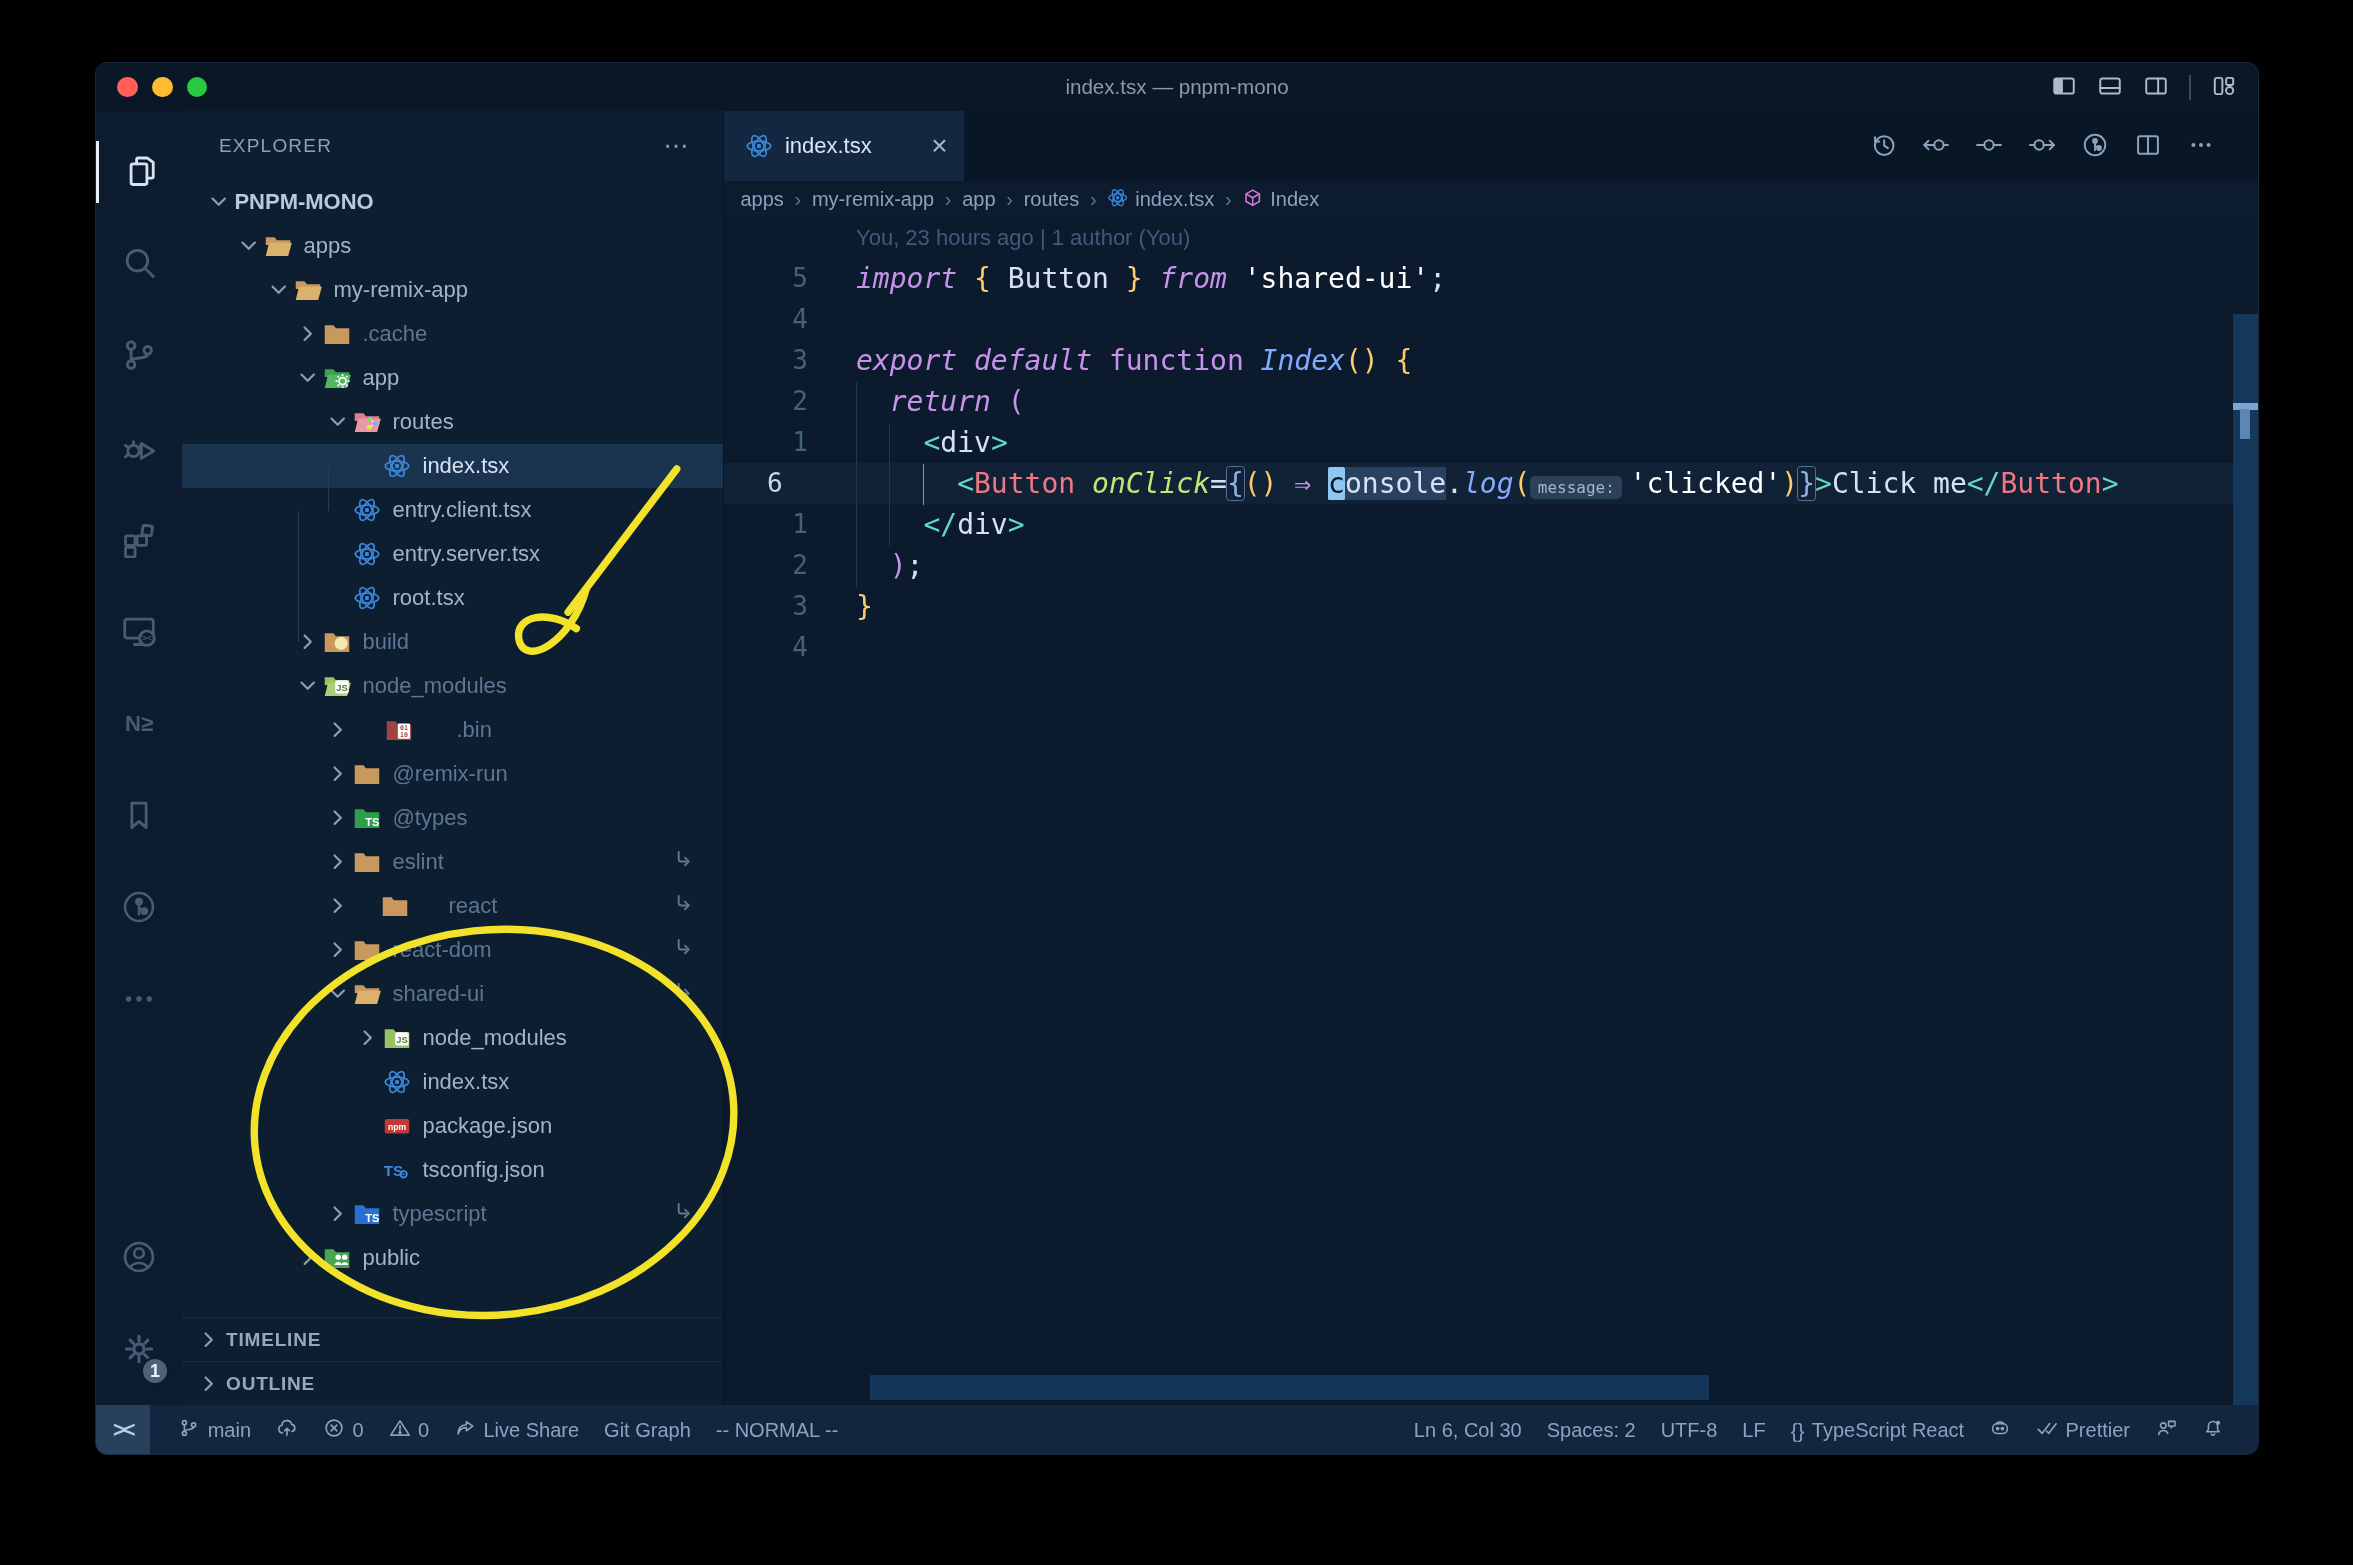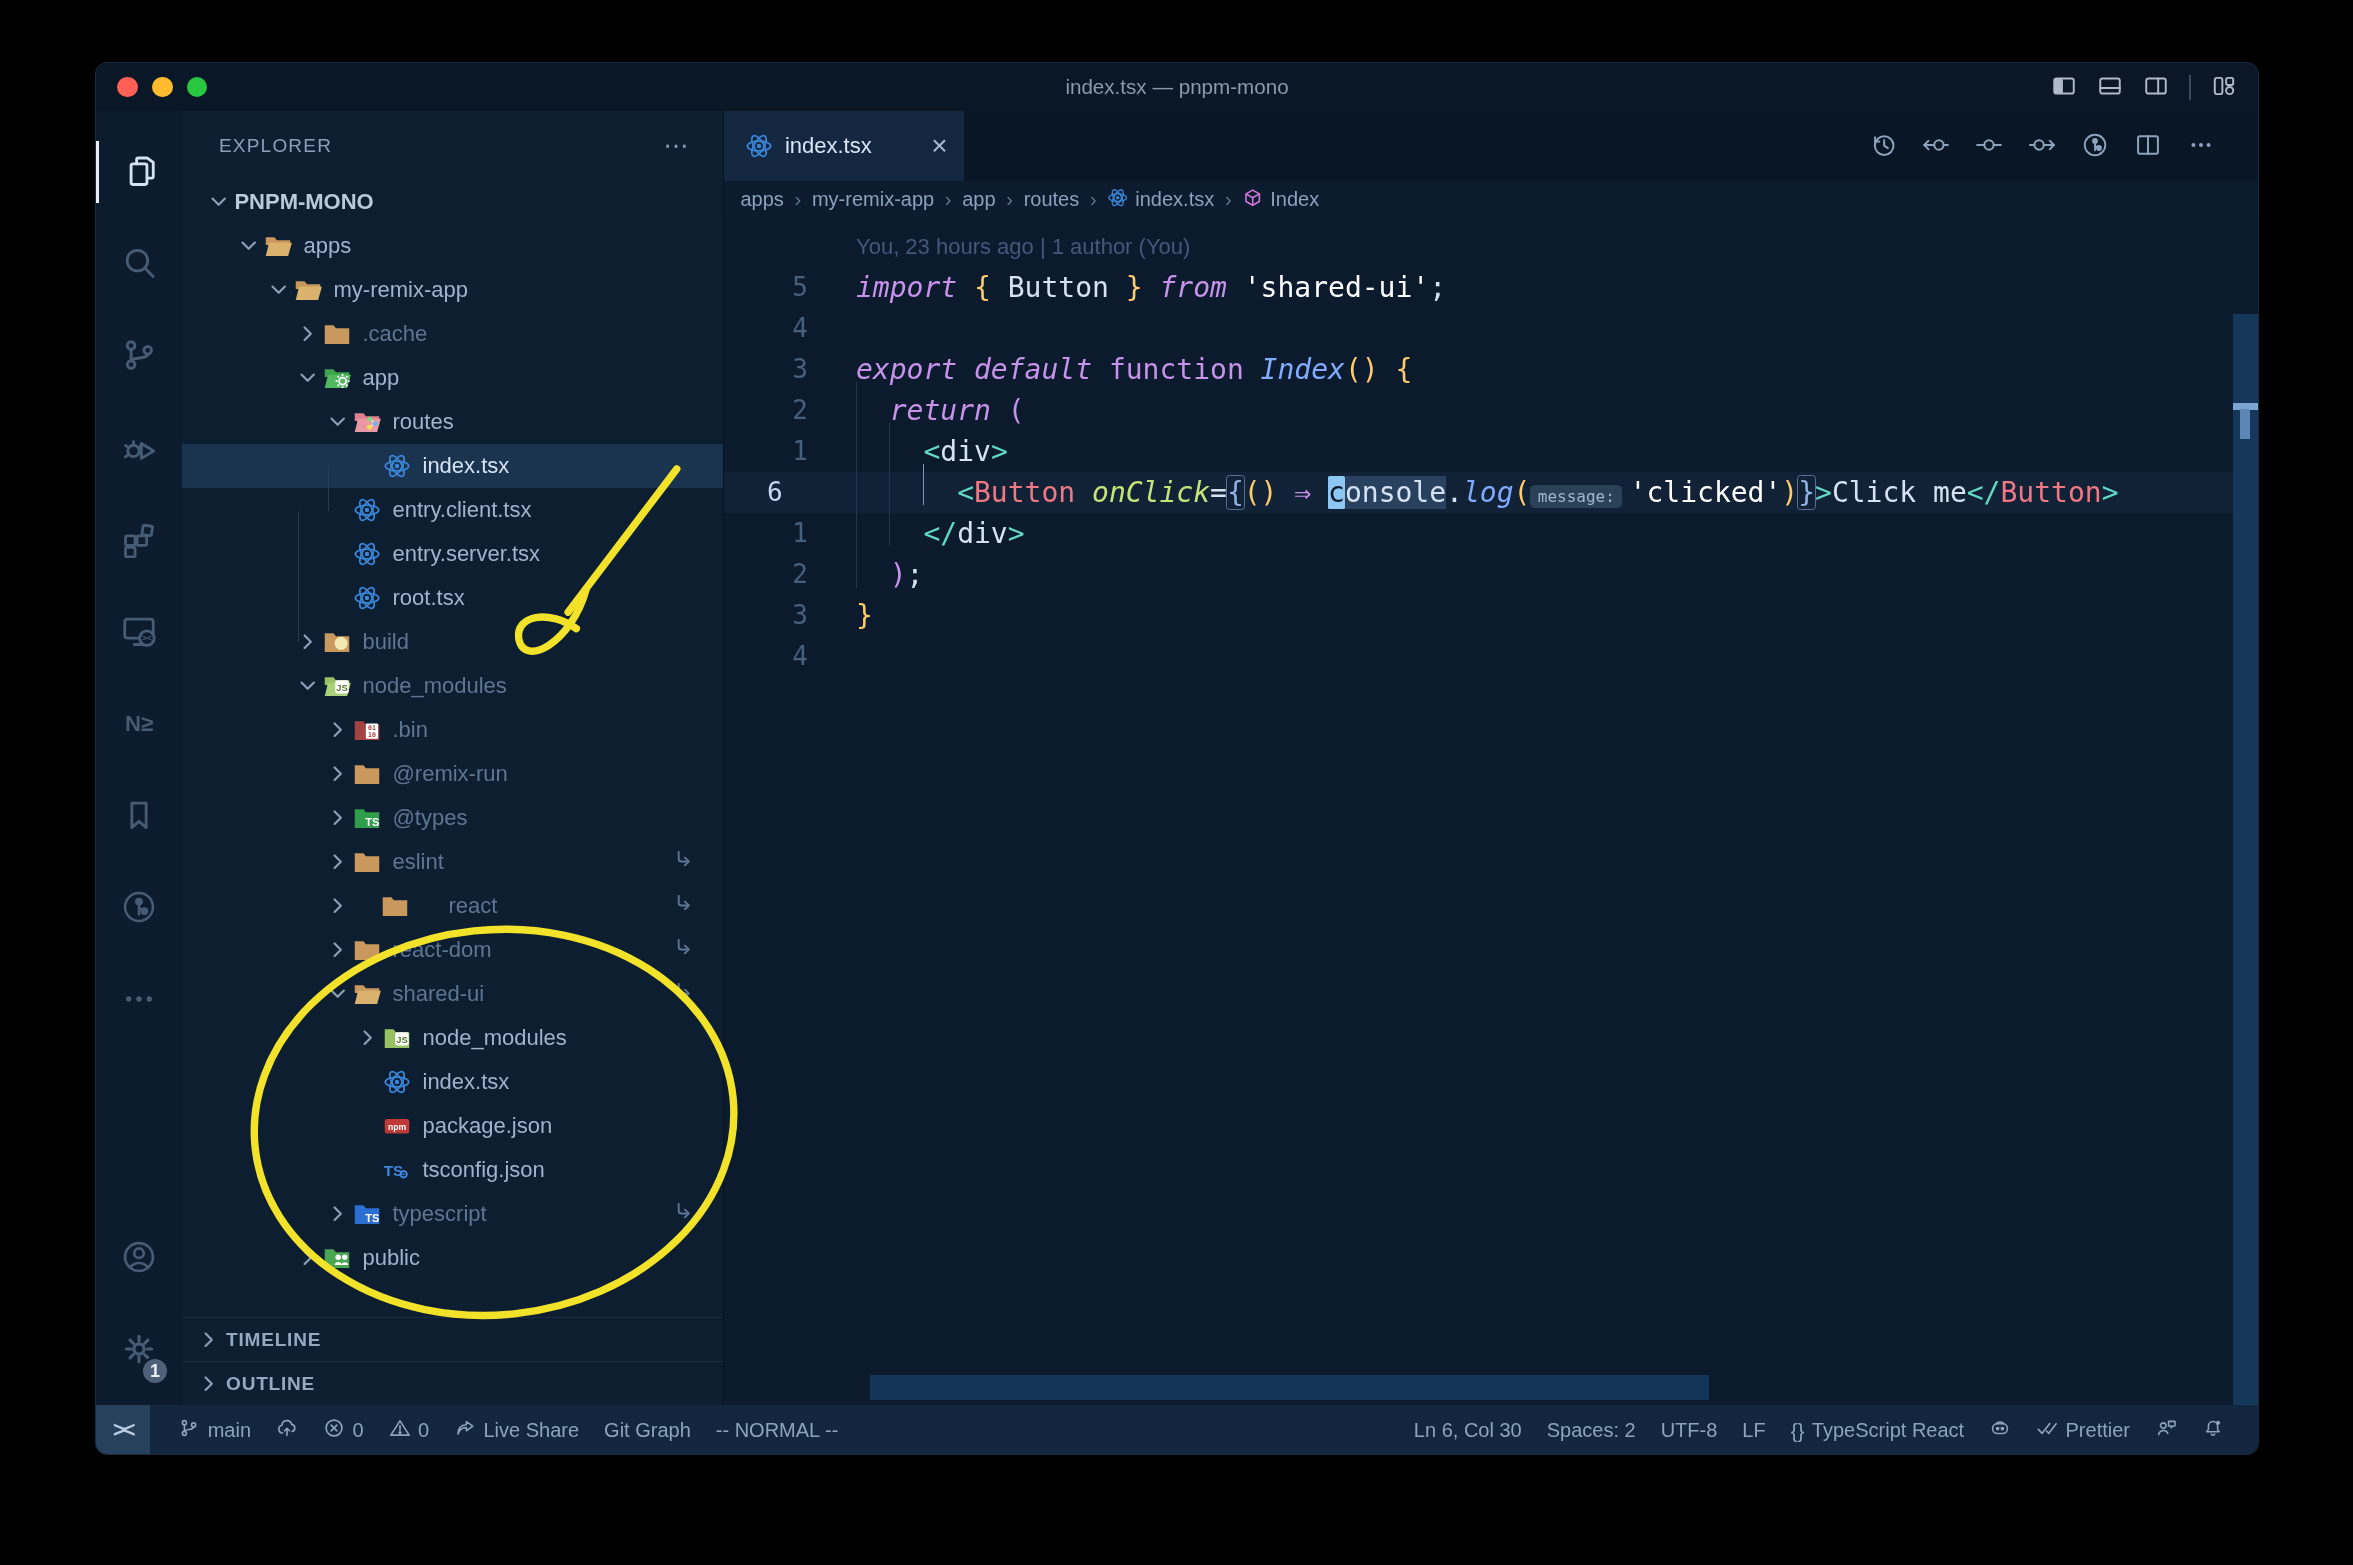"You, 23 hours ago |" .blame { margin-top: 9px -> none }
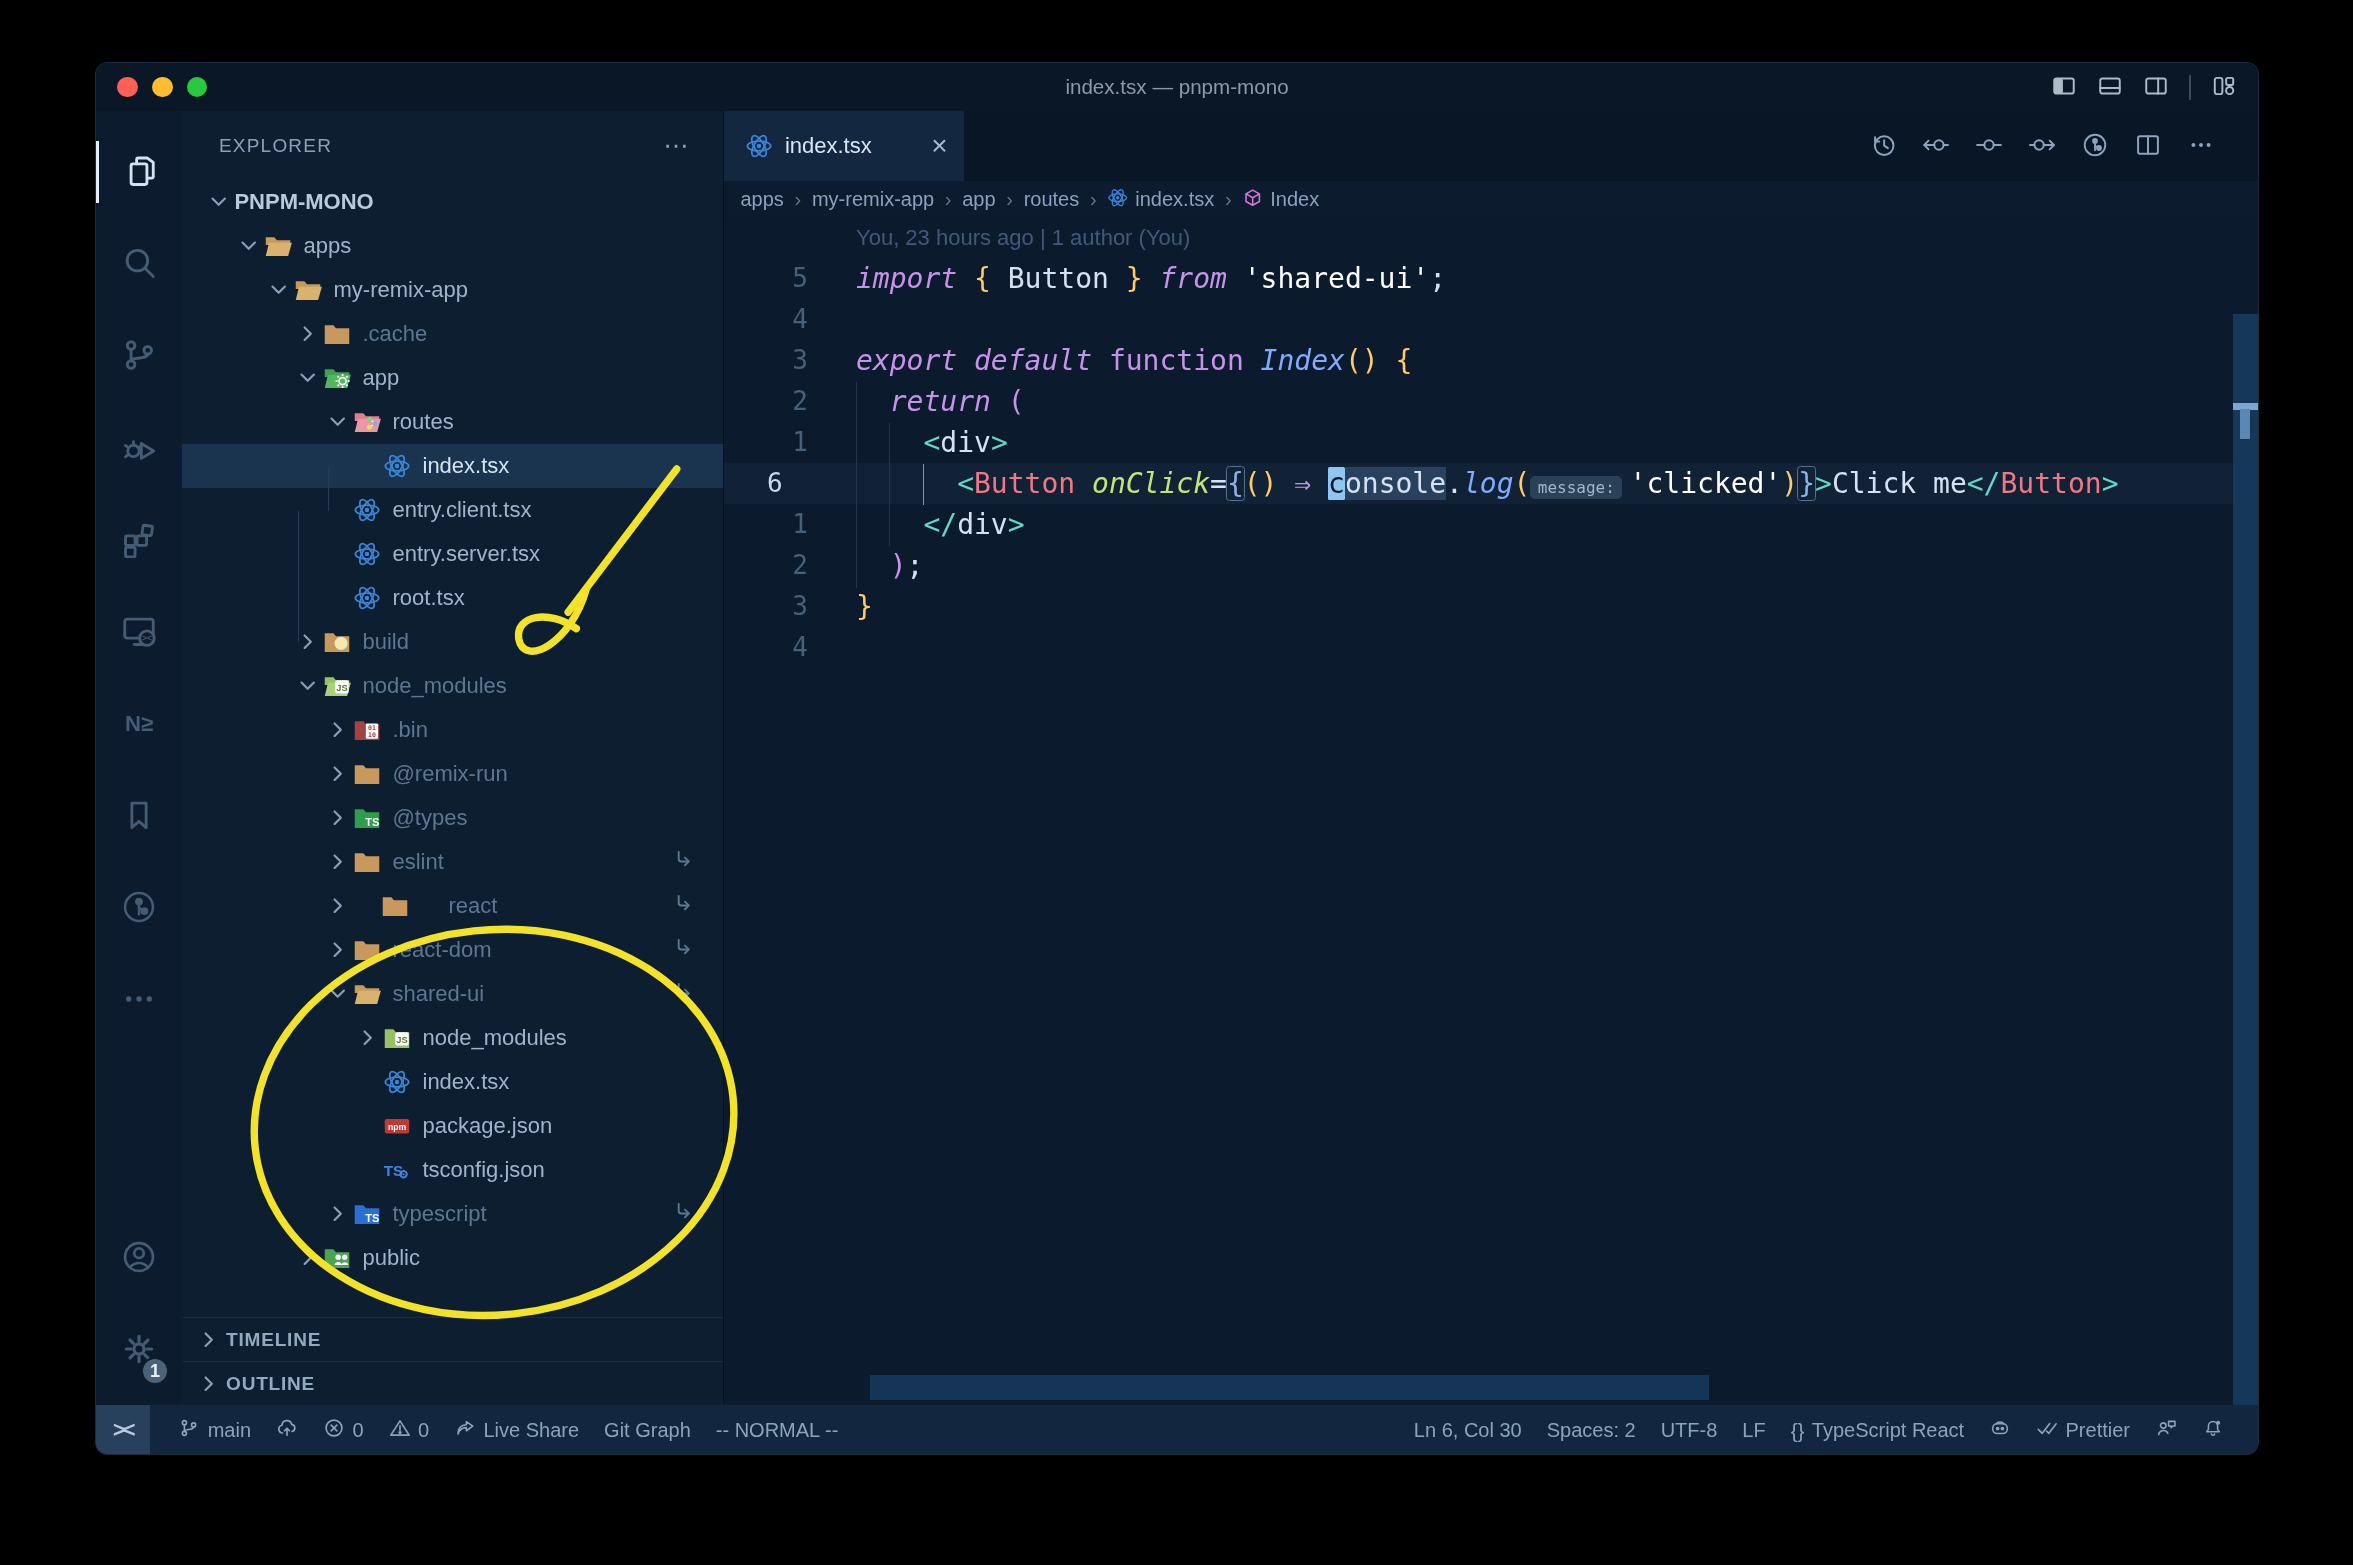"01" div.trow { gap: none -> 32px }
